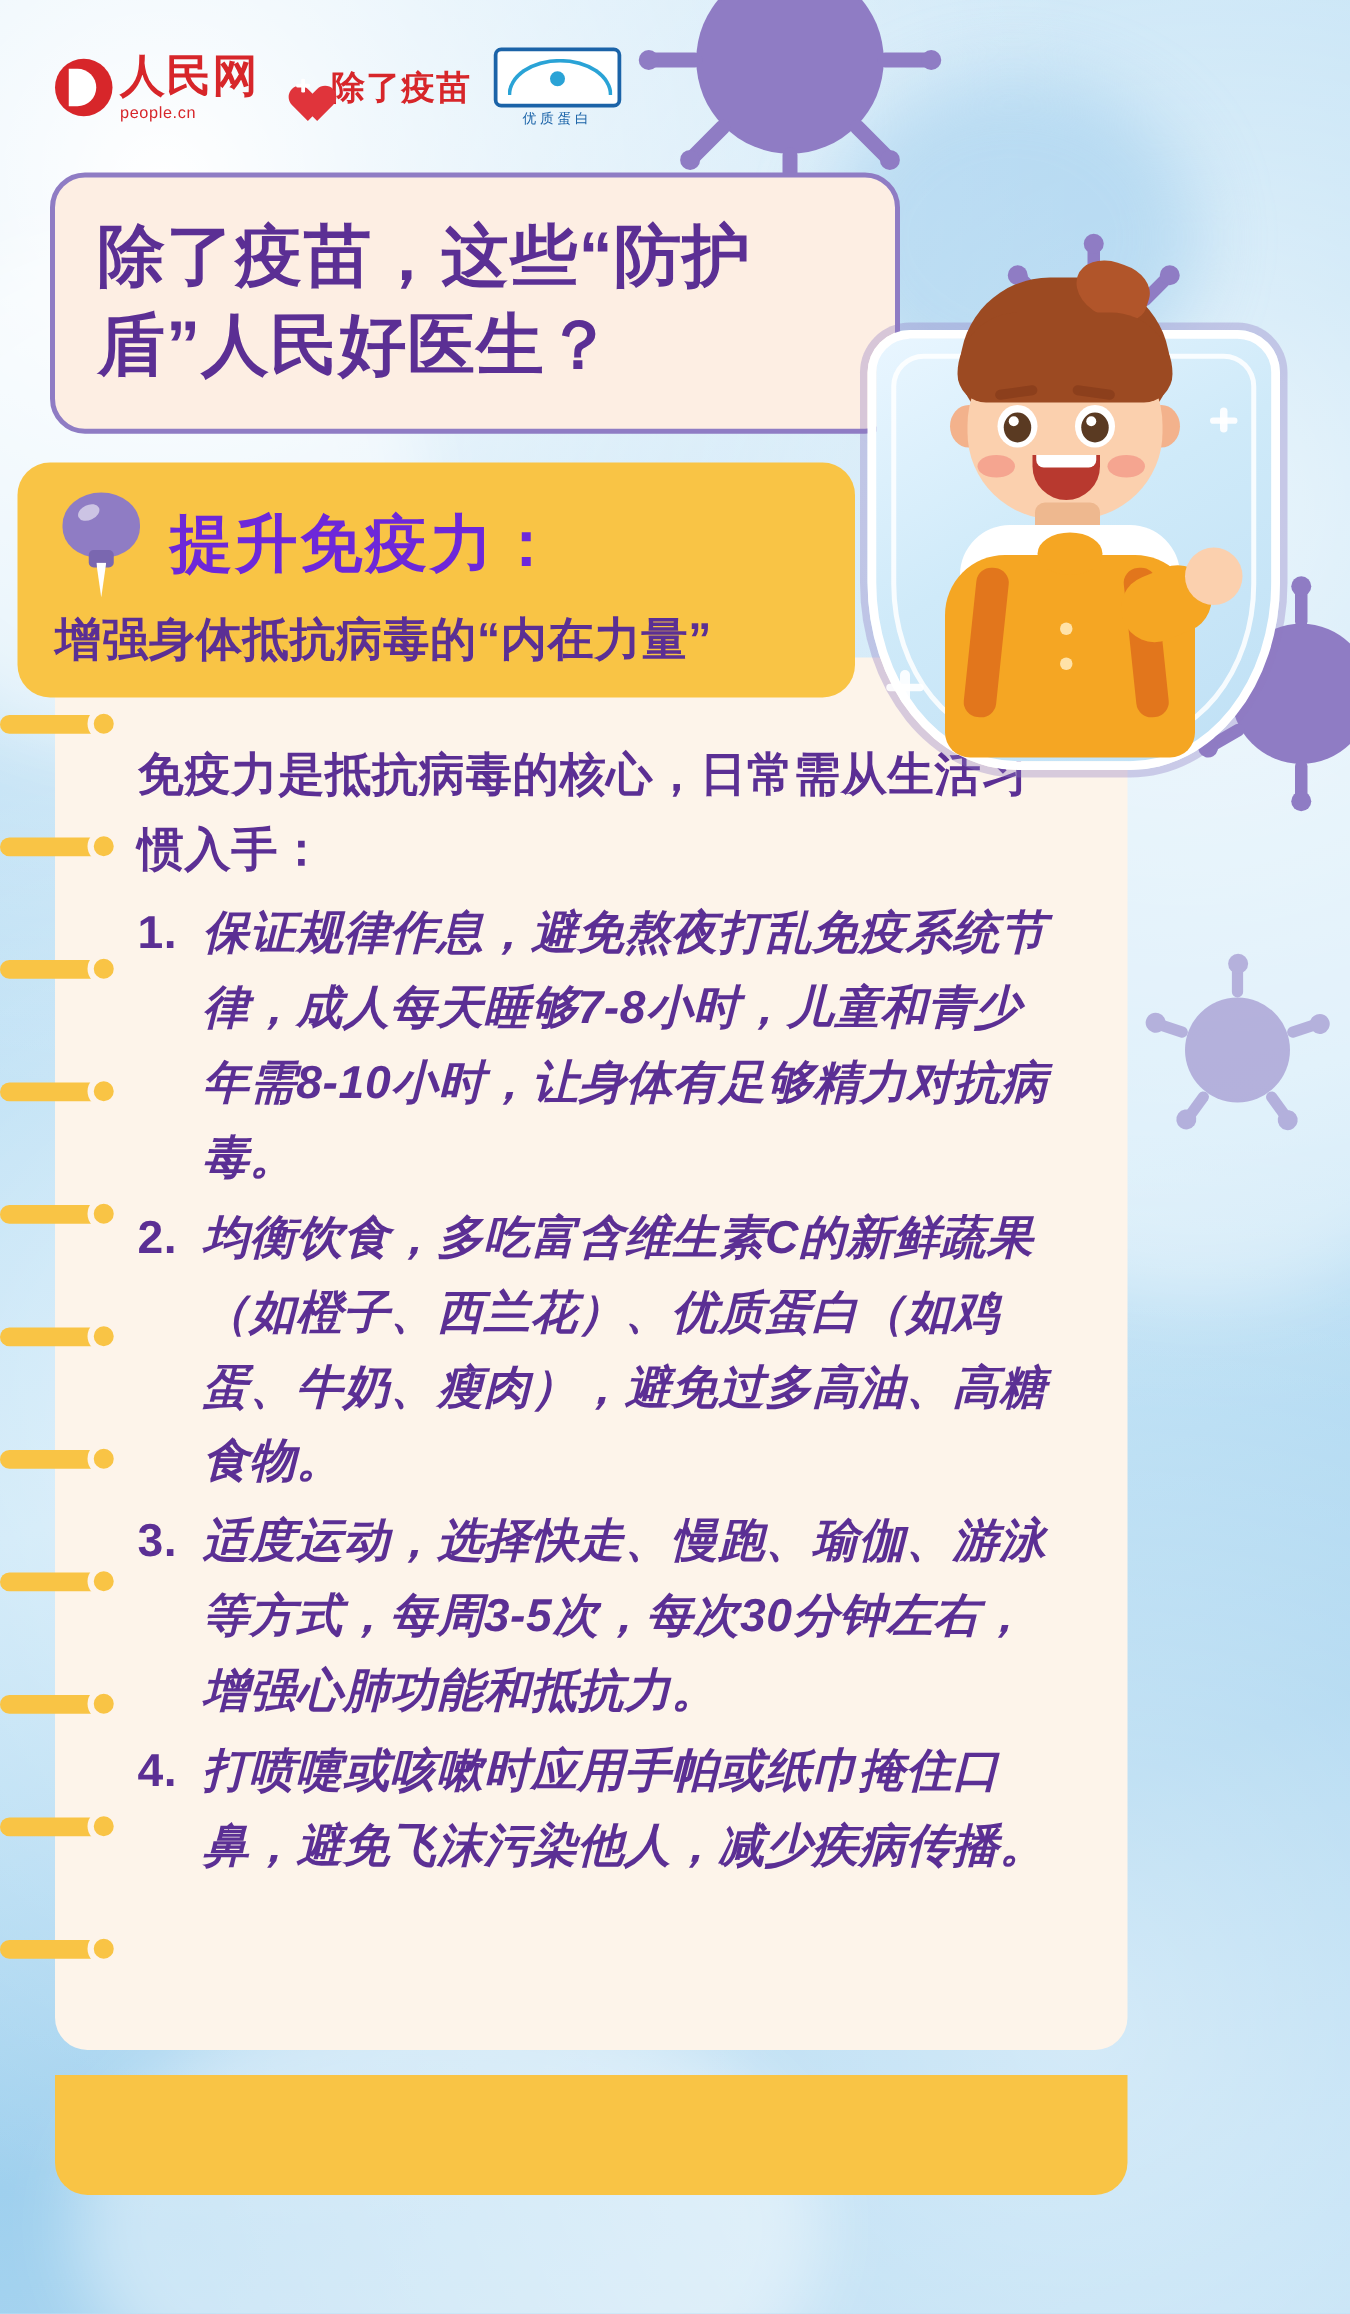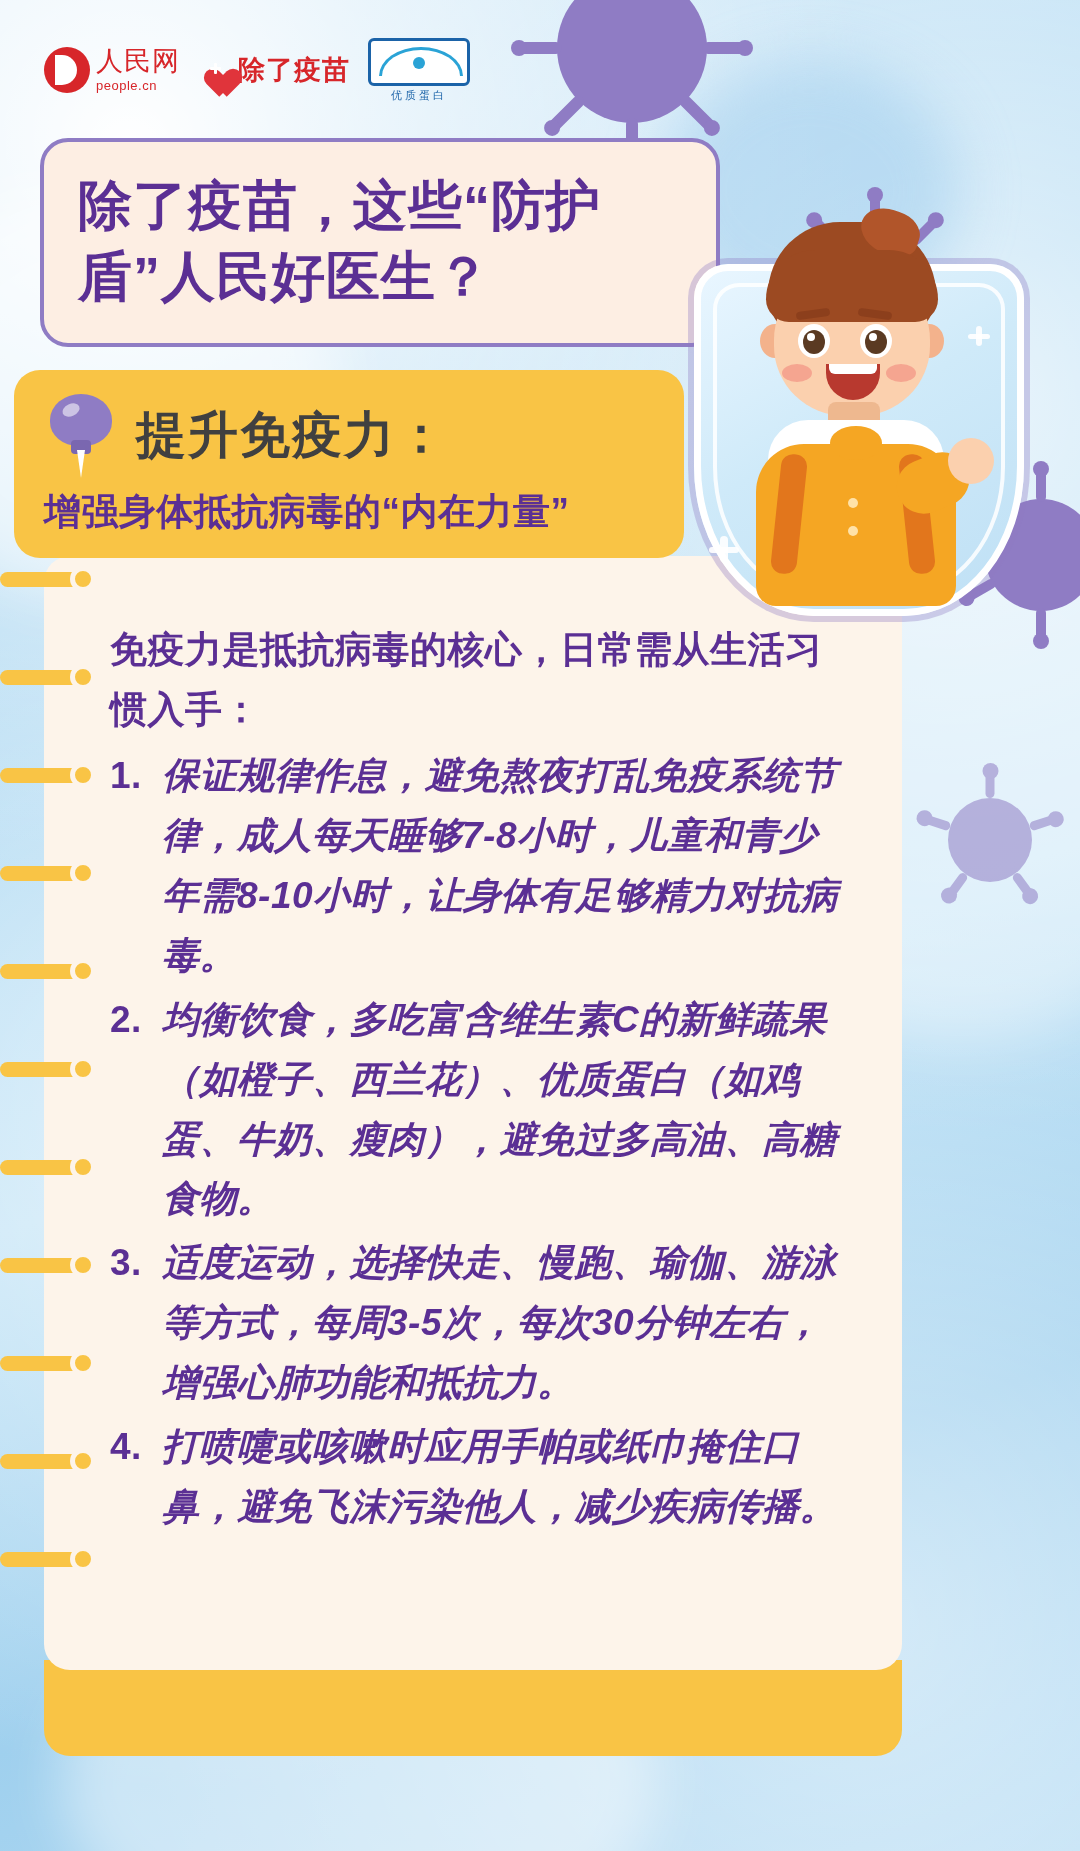"人民网" .logo-people .cn { font-size: 27px -> 36px; font-weight: normal -> bold }
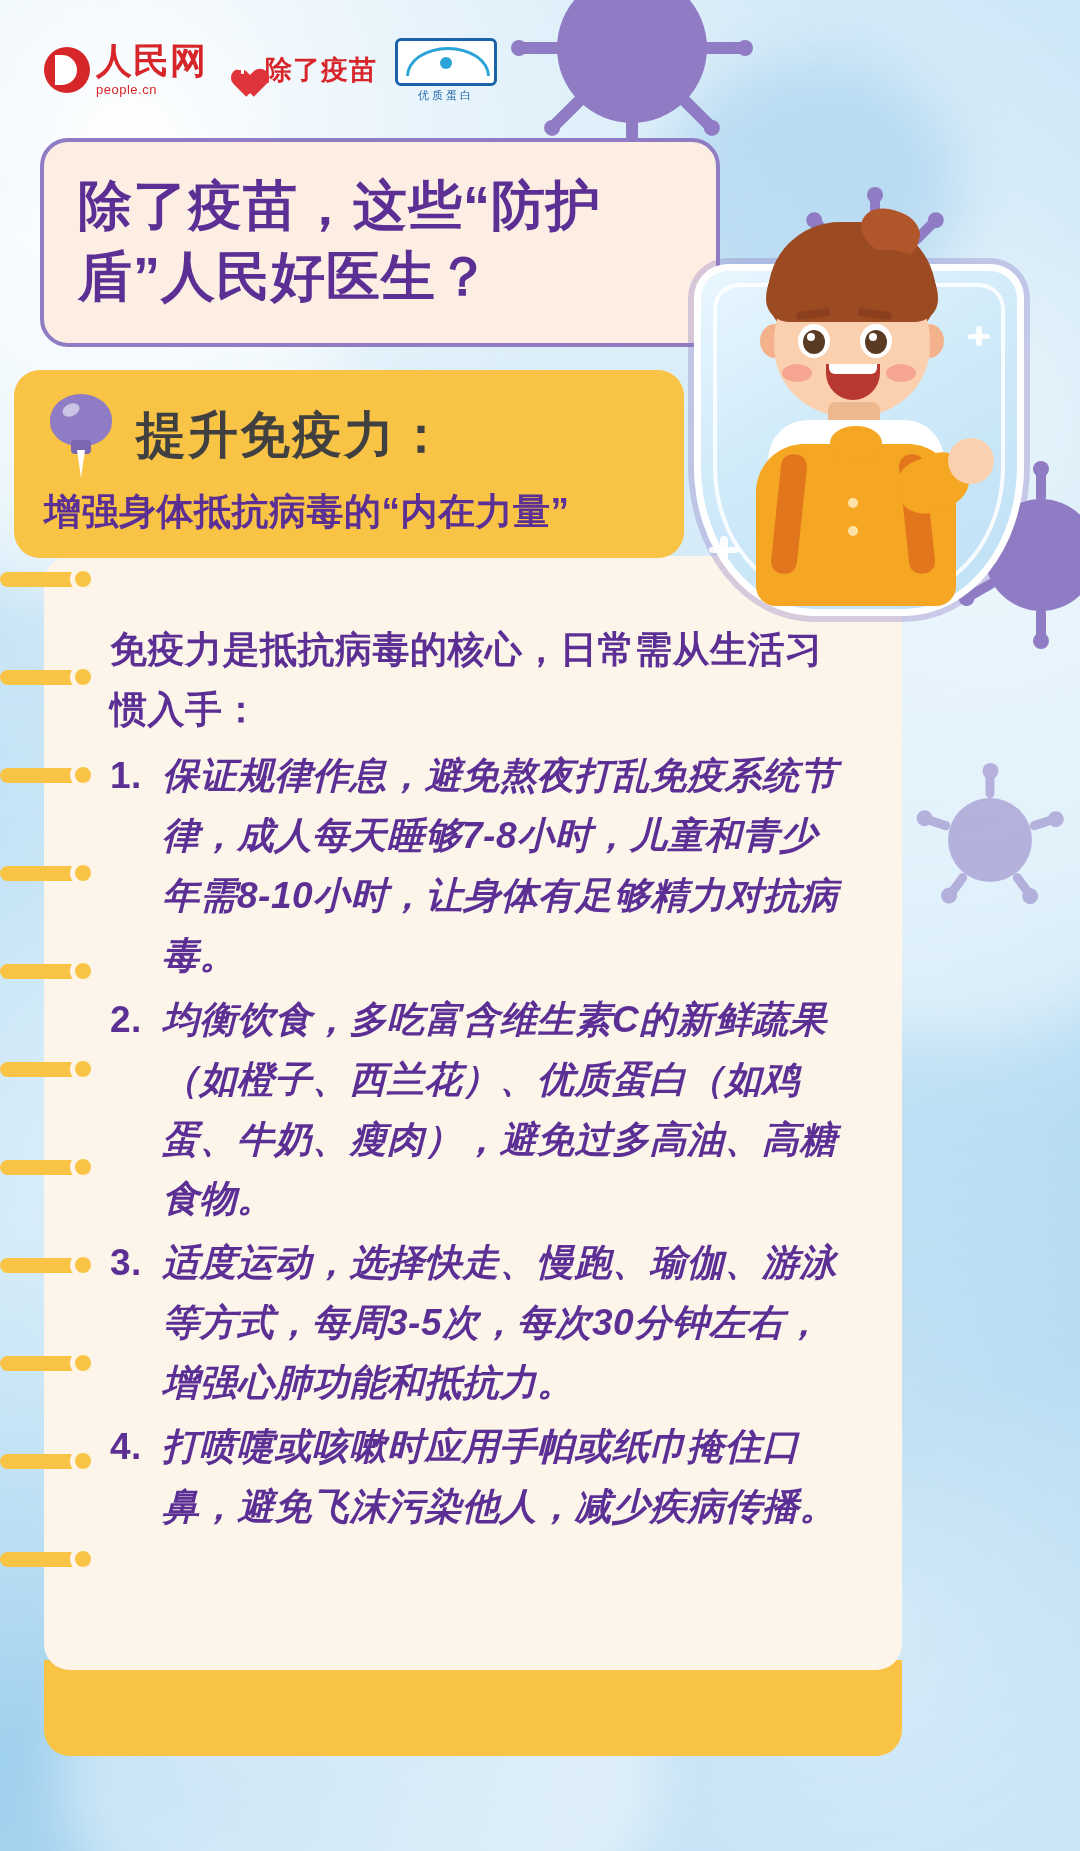"提升免疫力：" .section-banner .heading { color: #404040 -> #6d28d9 }
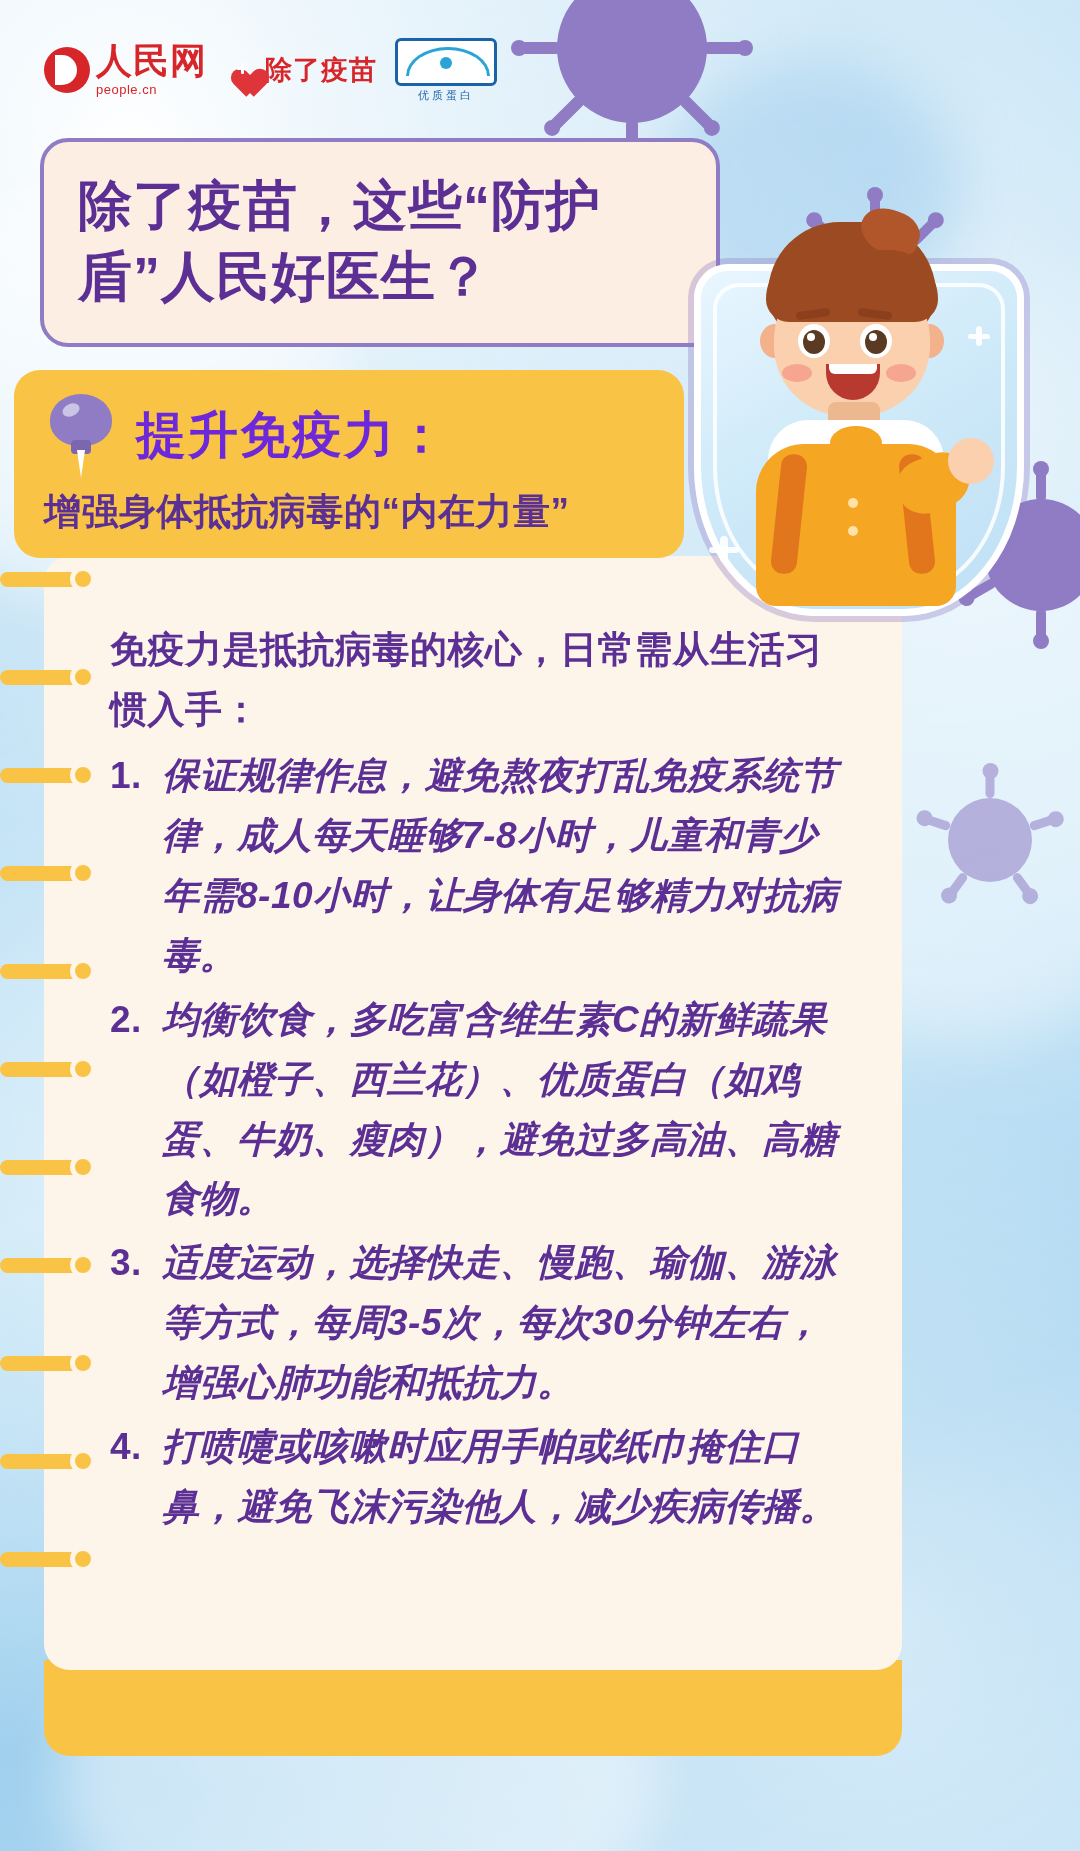"免疫力是抵抗病毒的核心，日常需从生活习惯入手：" .content-card { top: 556px -> 526px }
